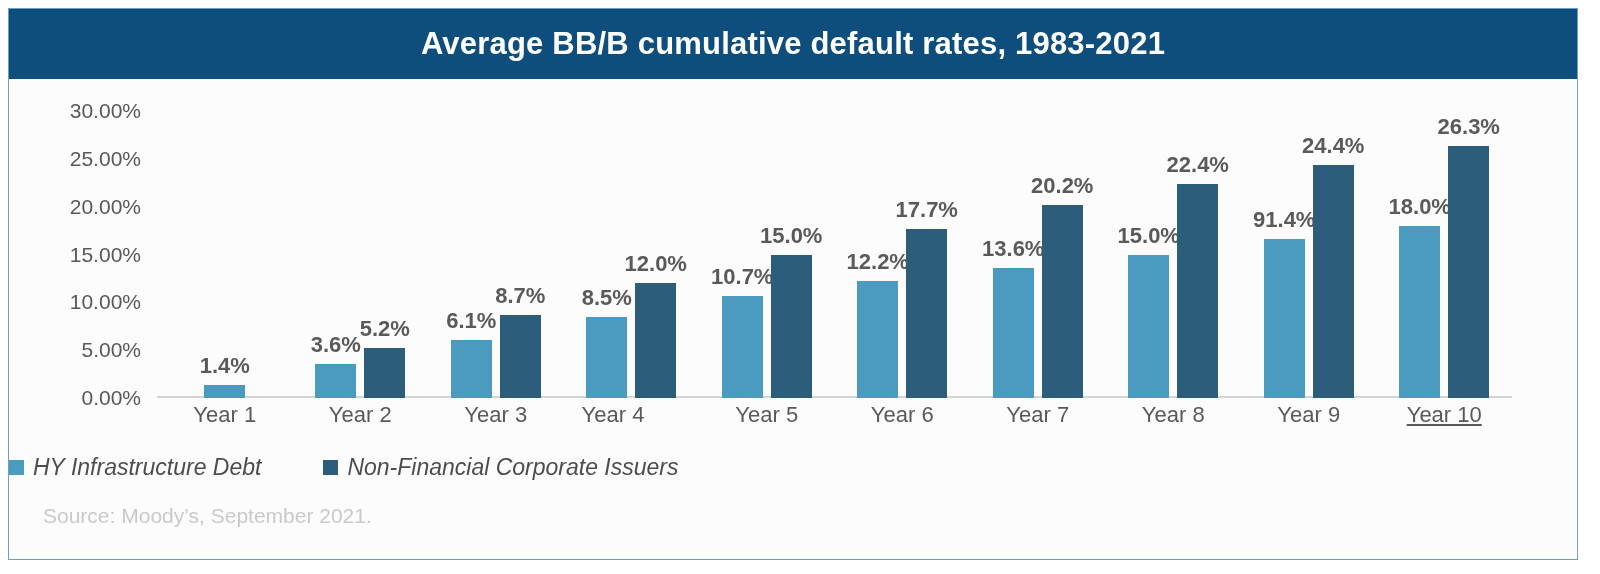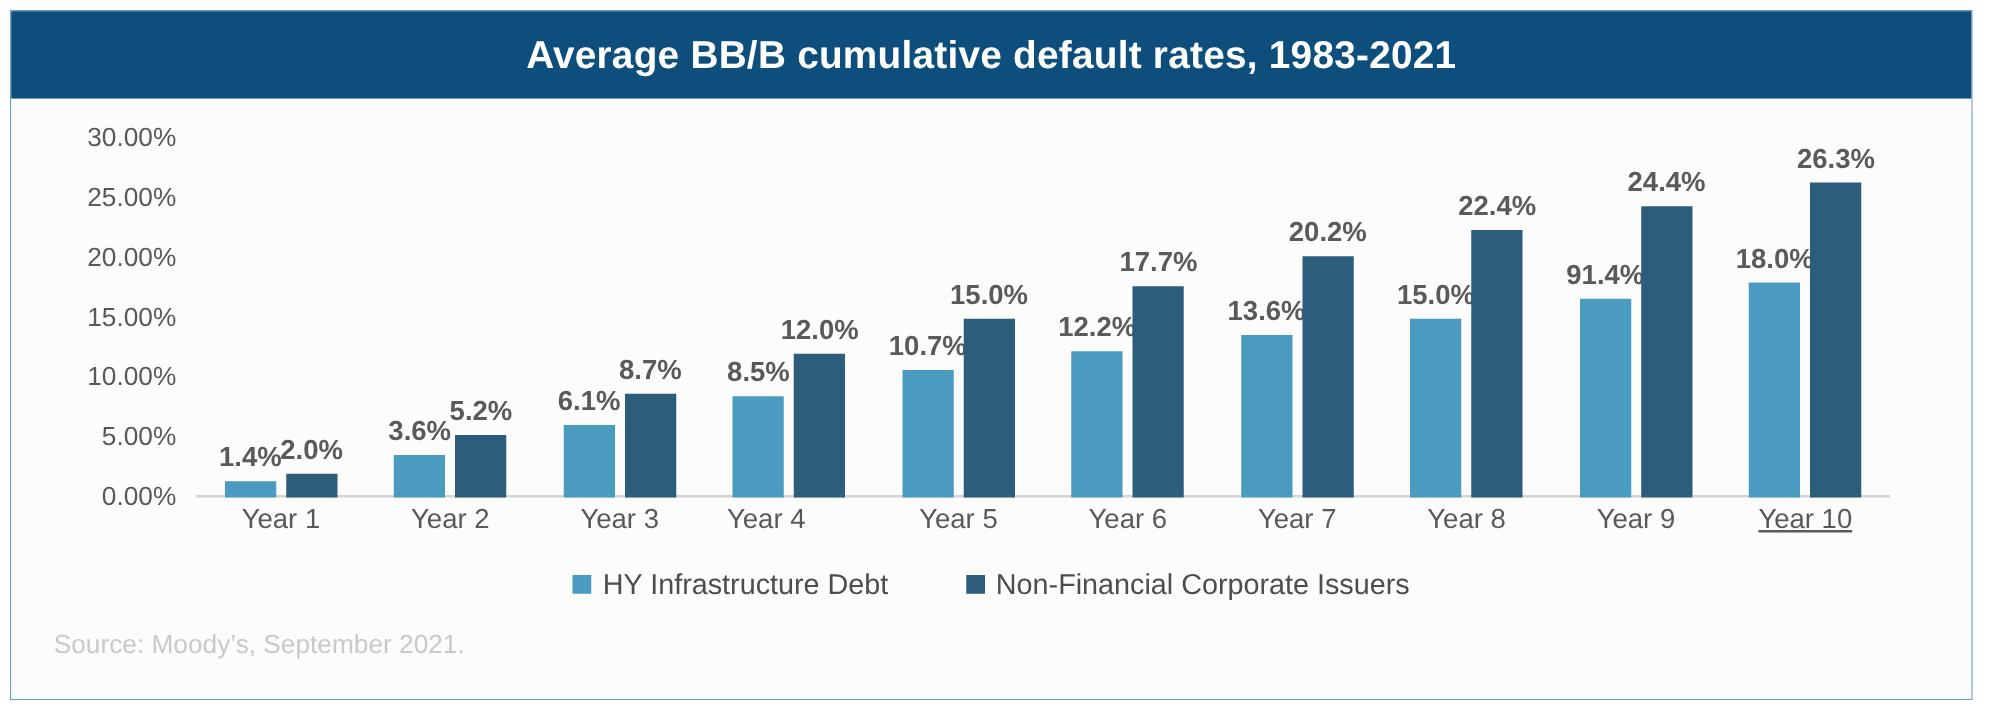"2.0%" div.bar-slot { html: <div> <span>2.0%</span> <div></div> </div> -> none }
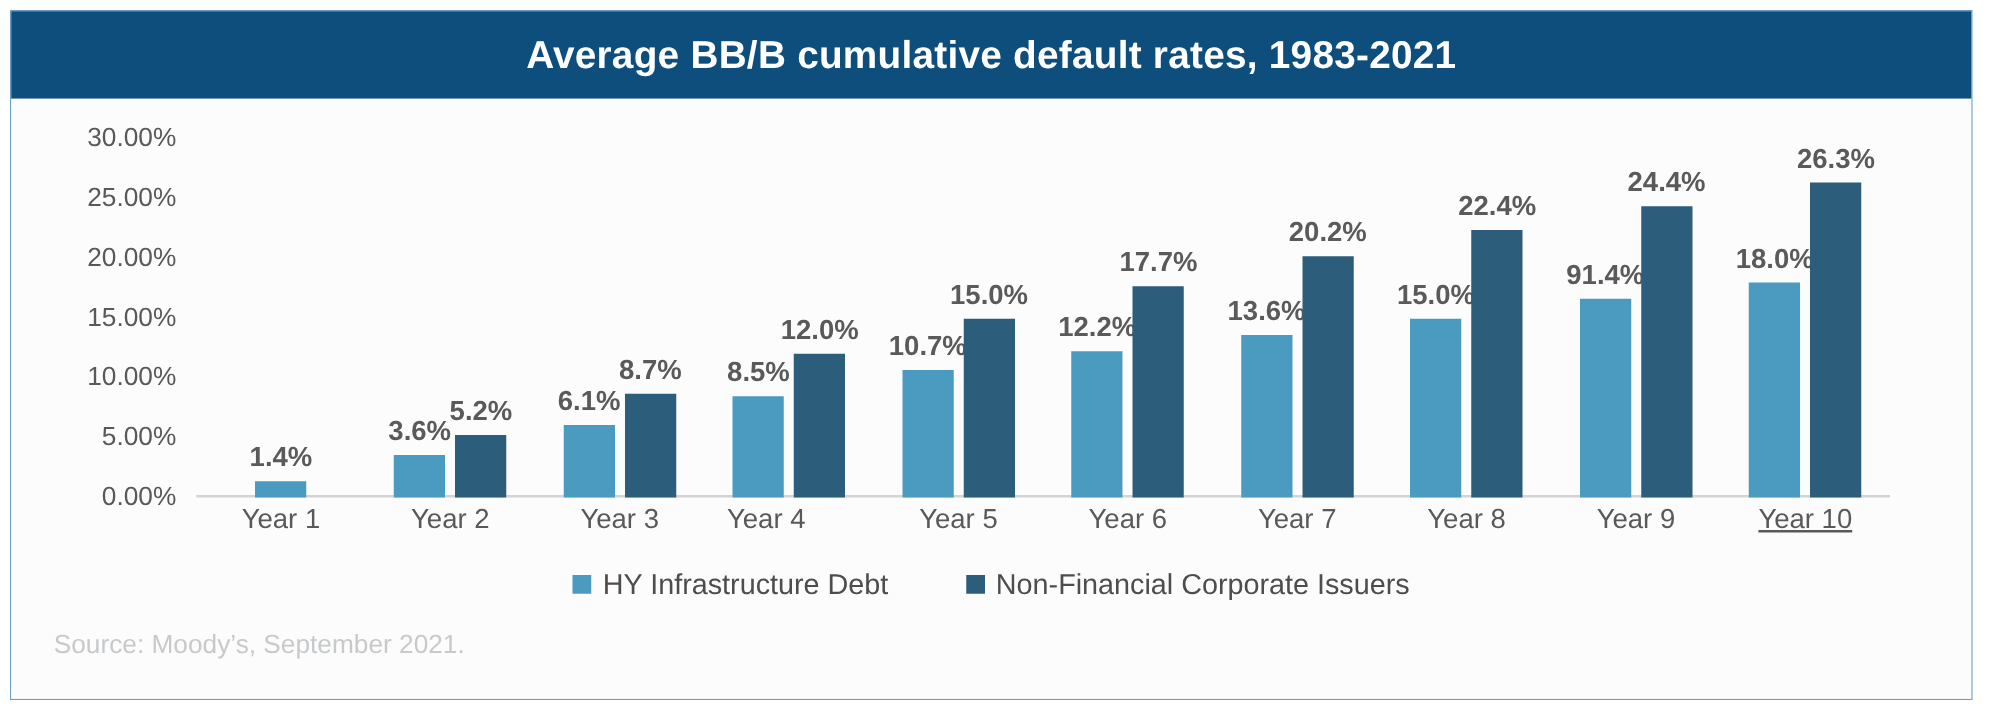"HY Infrastructure Debt" .legend { font-style: none -> italic; justify-content: center -> flex-start }
